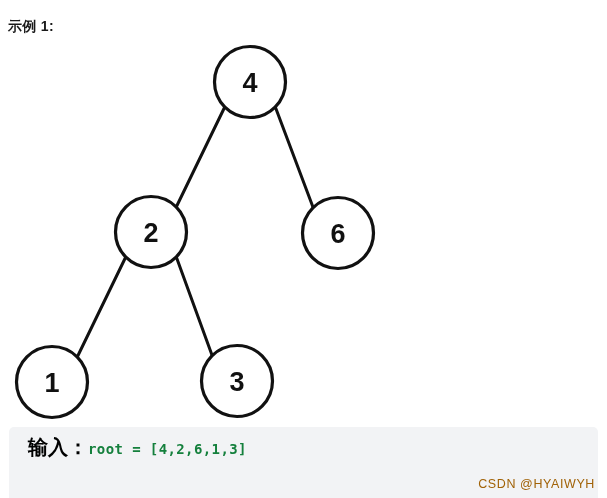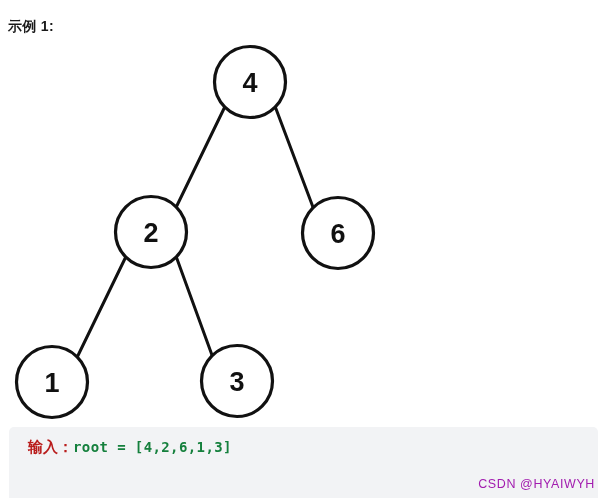"输入：" .io-key { color: #b91c1c -> #000000; font-size: 15px -> 20px }
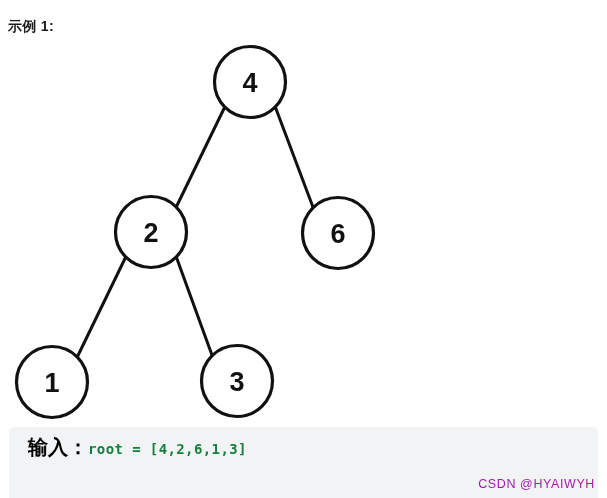"CSDN @HYAIWYH" .watermark { color: #a21caf -> #a16207 }
